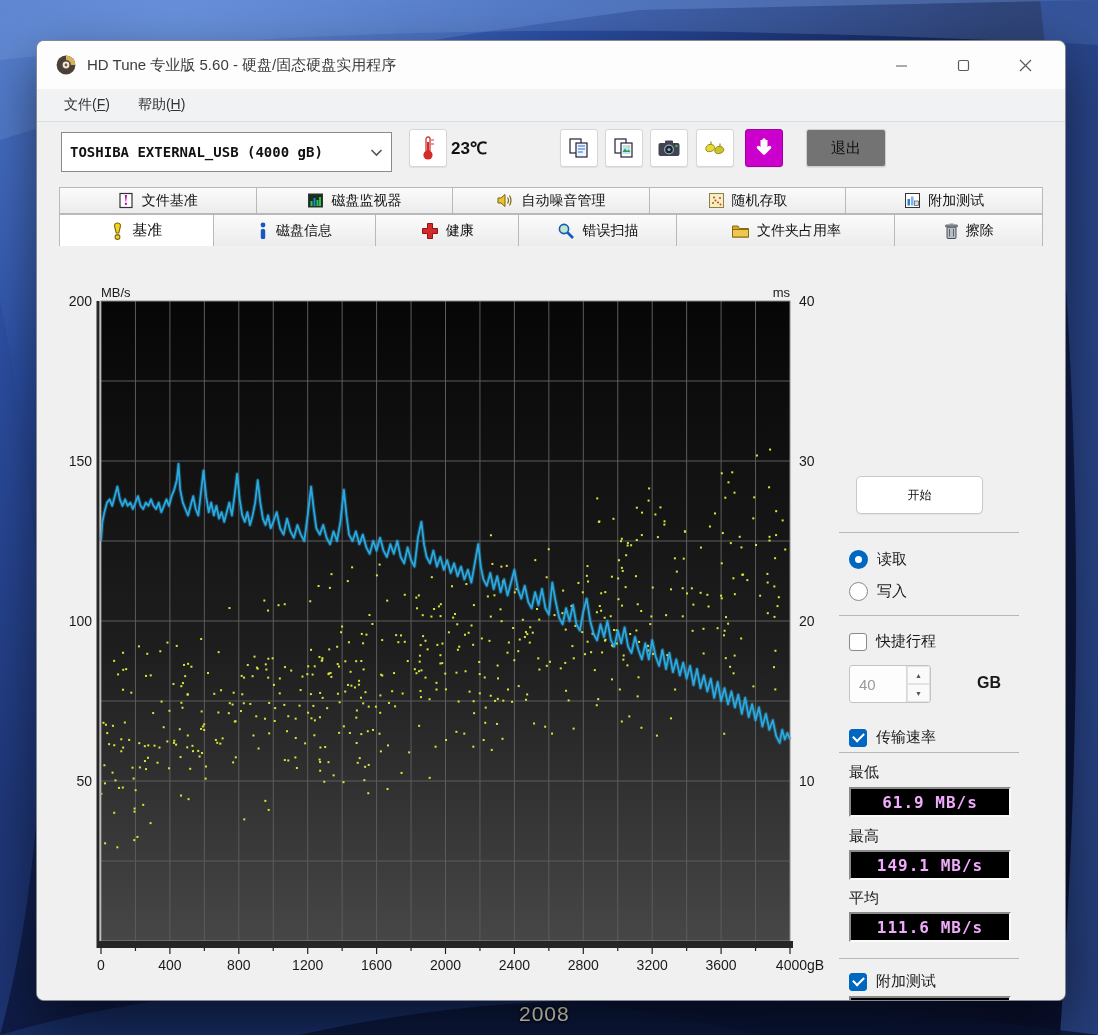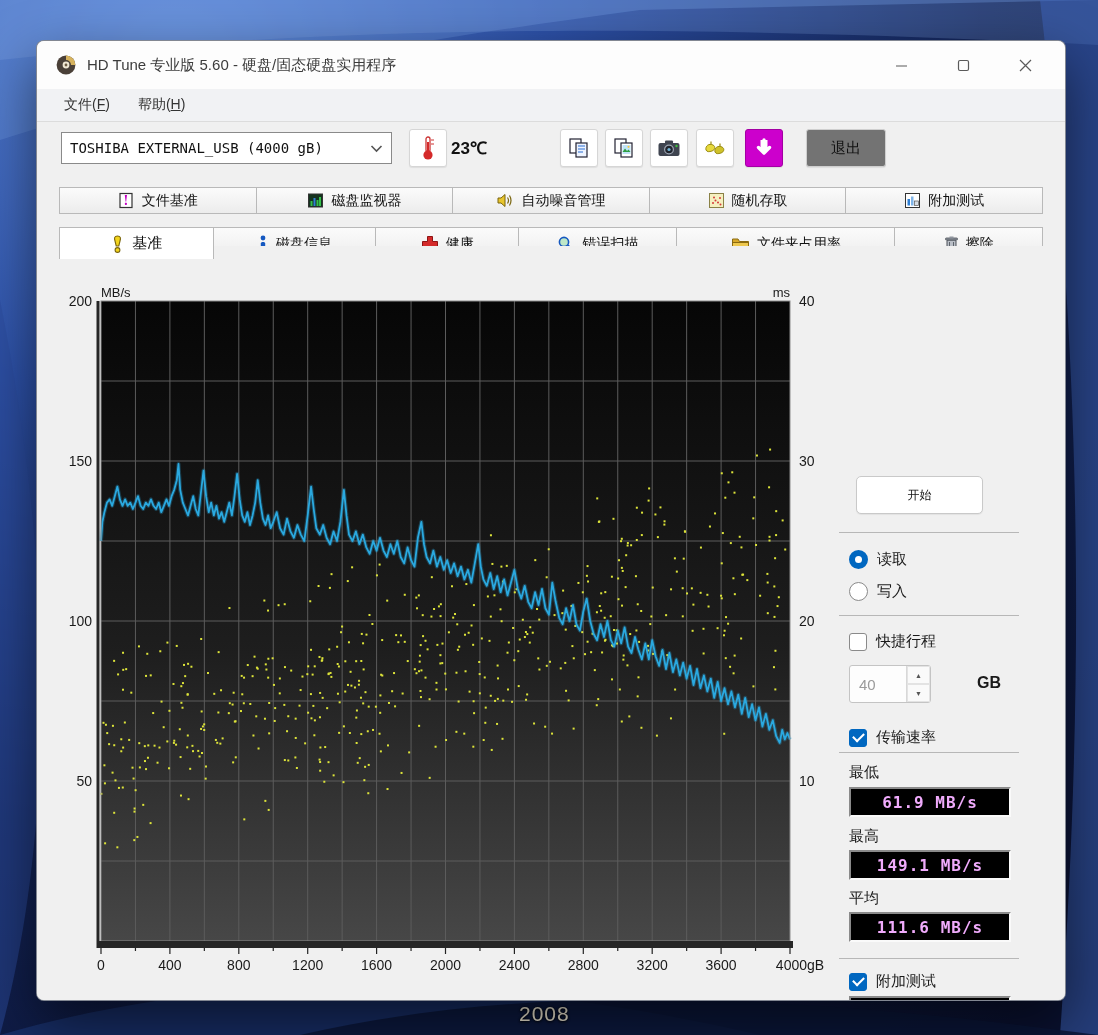"TOSHIBA EXTERNAL_USB (4000 gB)" .drive-select { font-weight: none -> bold; height: 32px -> 40px }
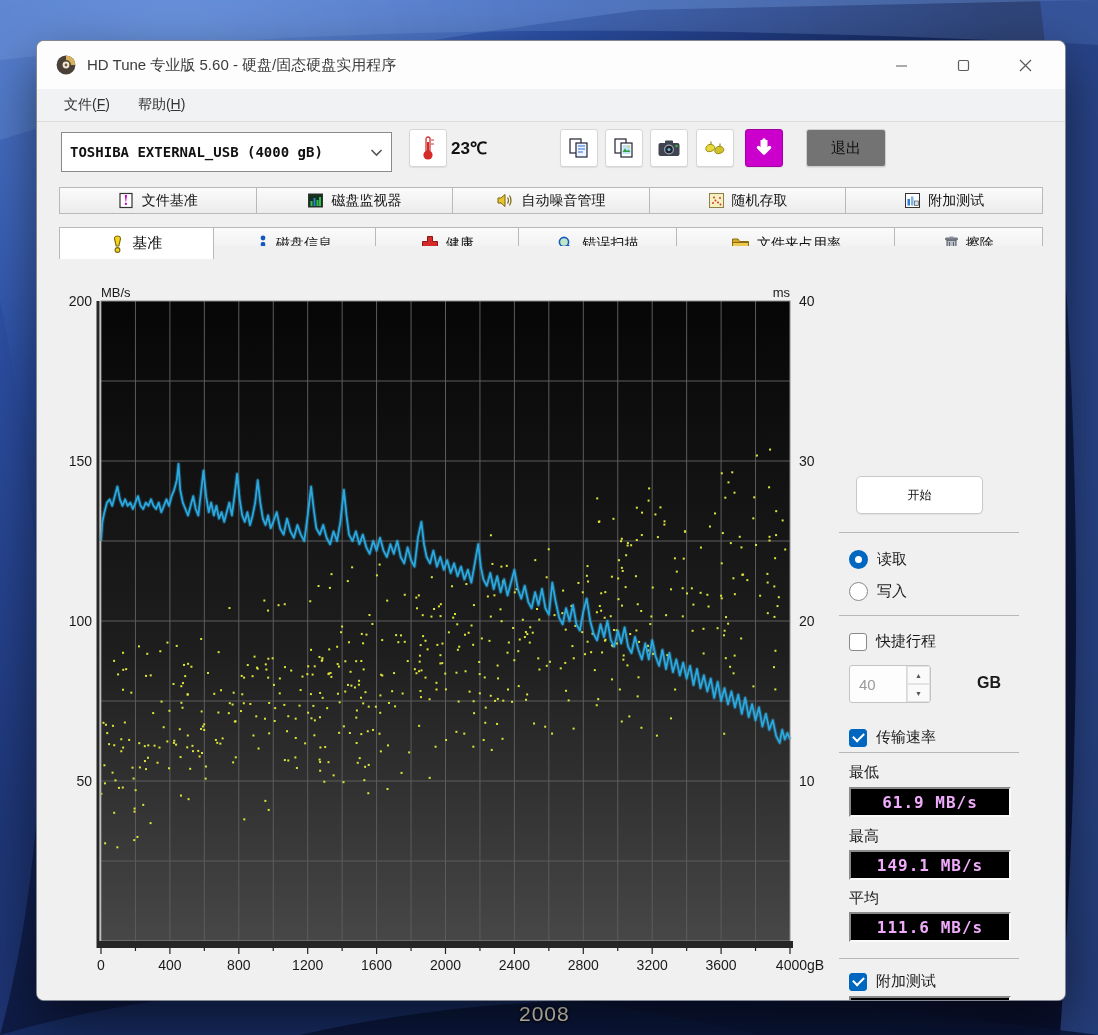"基准" .tabs-row.bottom { margin-top: 13px -> none }
